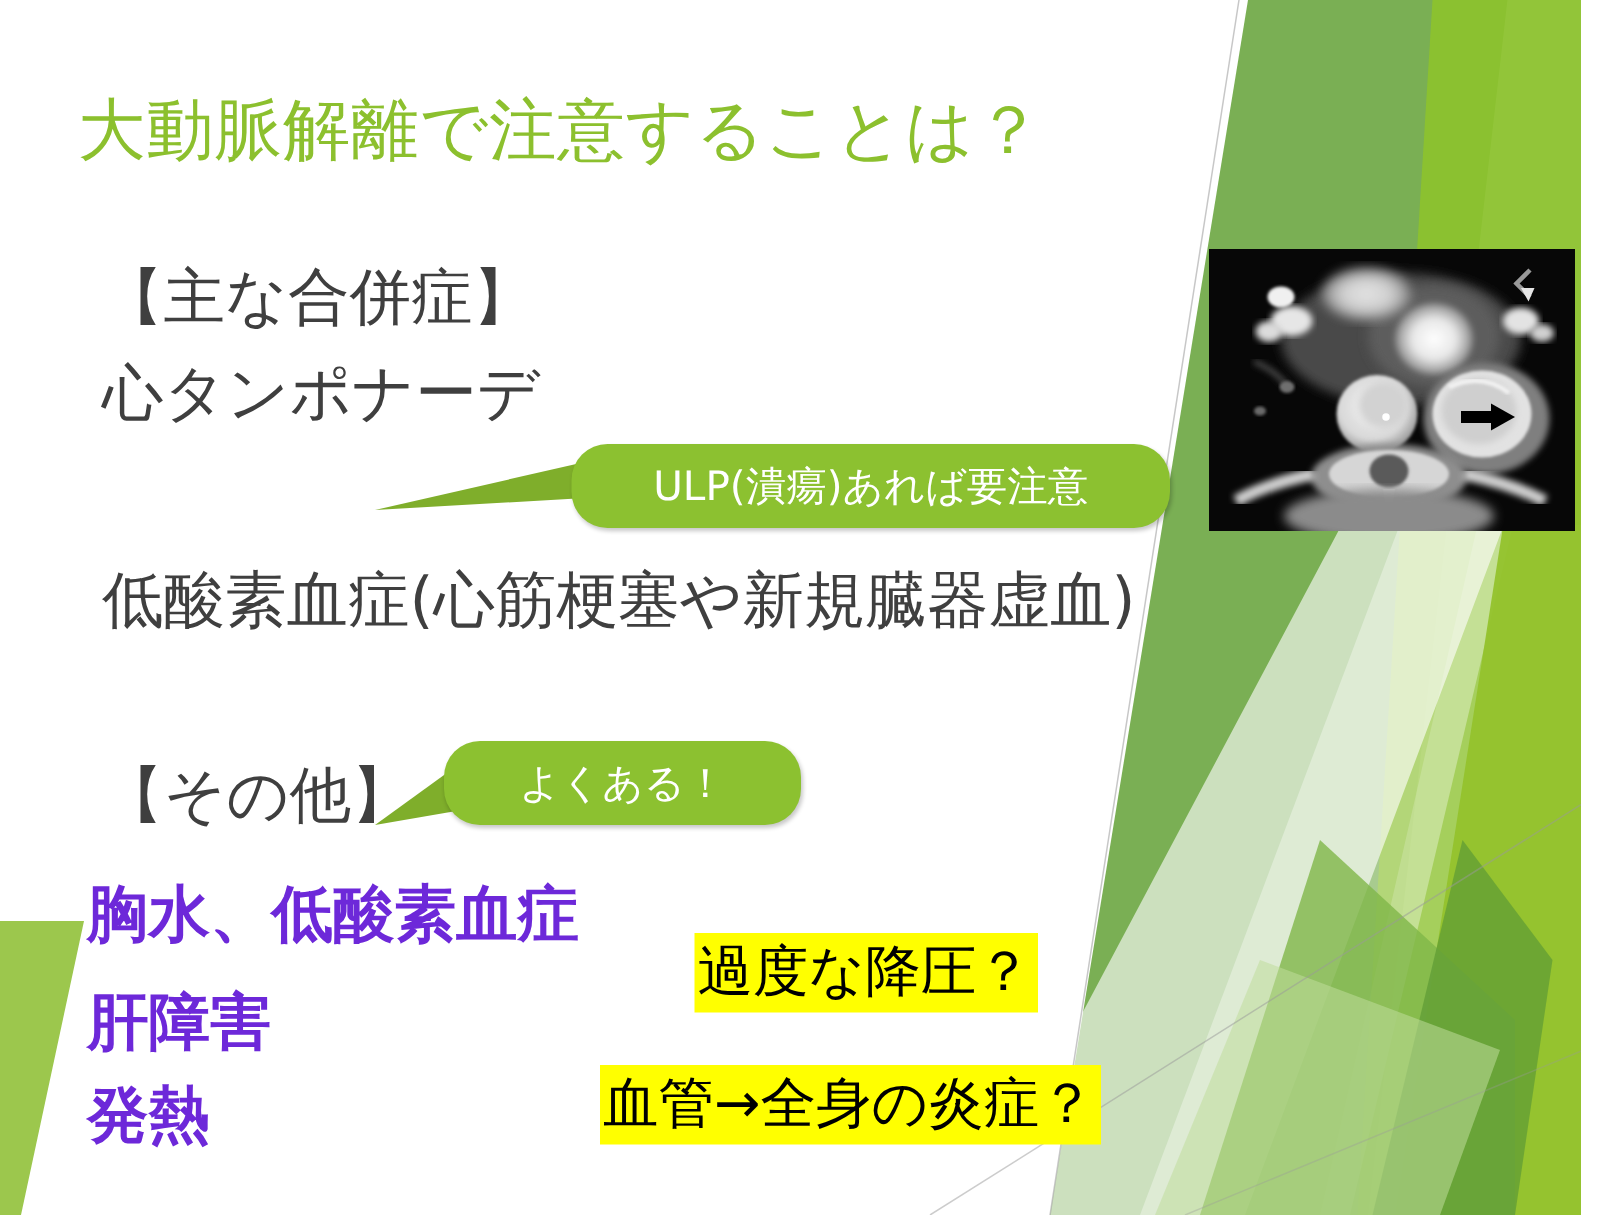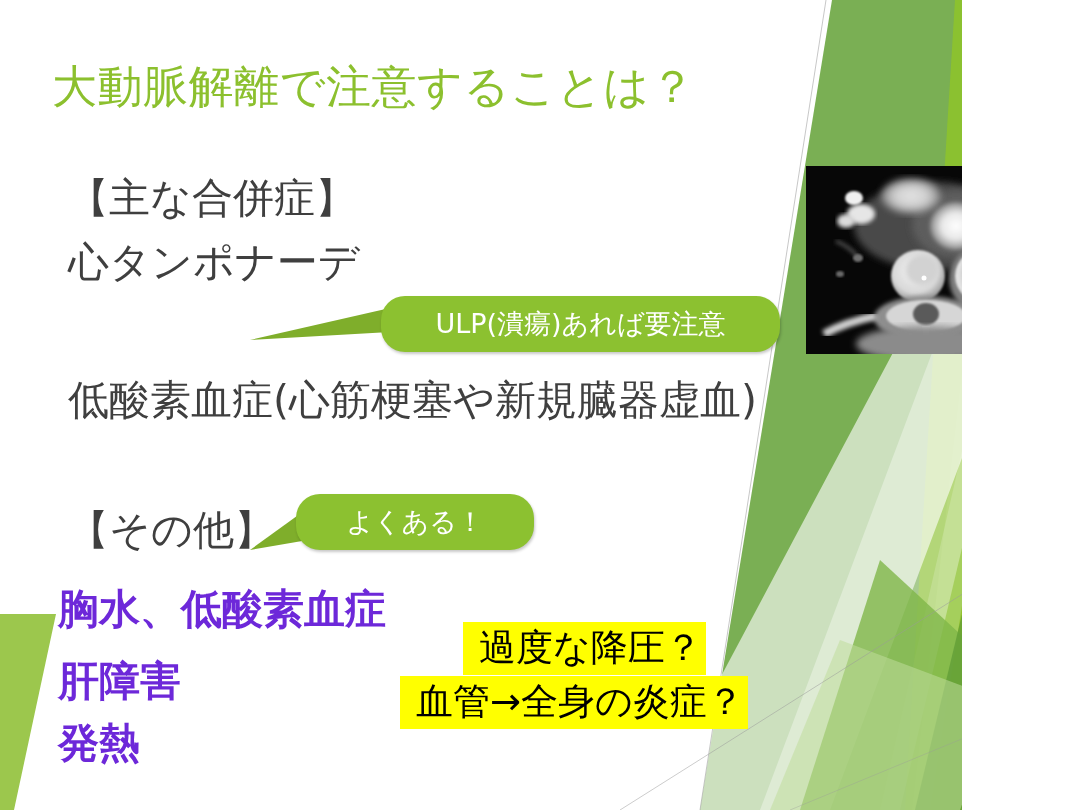"大動脈解離で注意することは？" #slide { width: 962px -> 1054px }
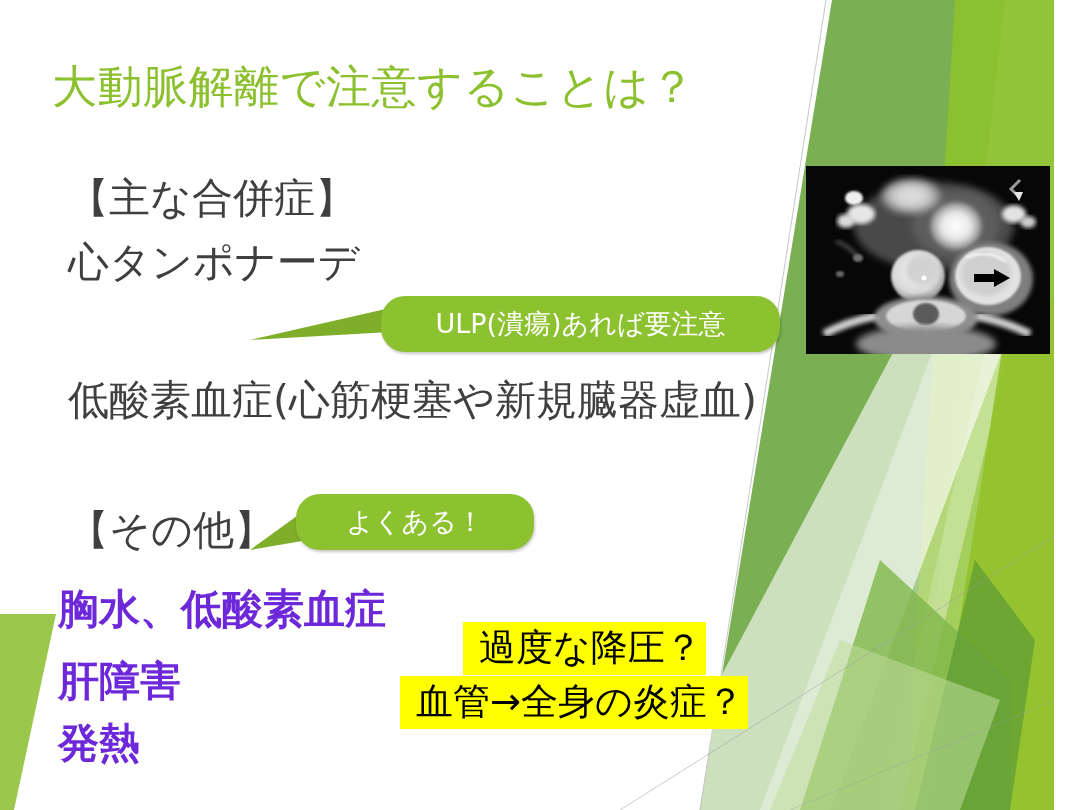"過度な降圧？" .highlight-box { padding: 7px 4px 9px 16px -> 7px 4px 9px 2px }
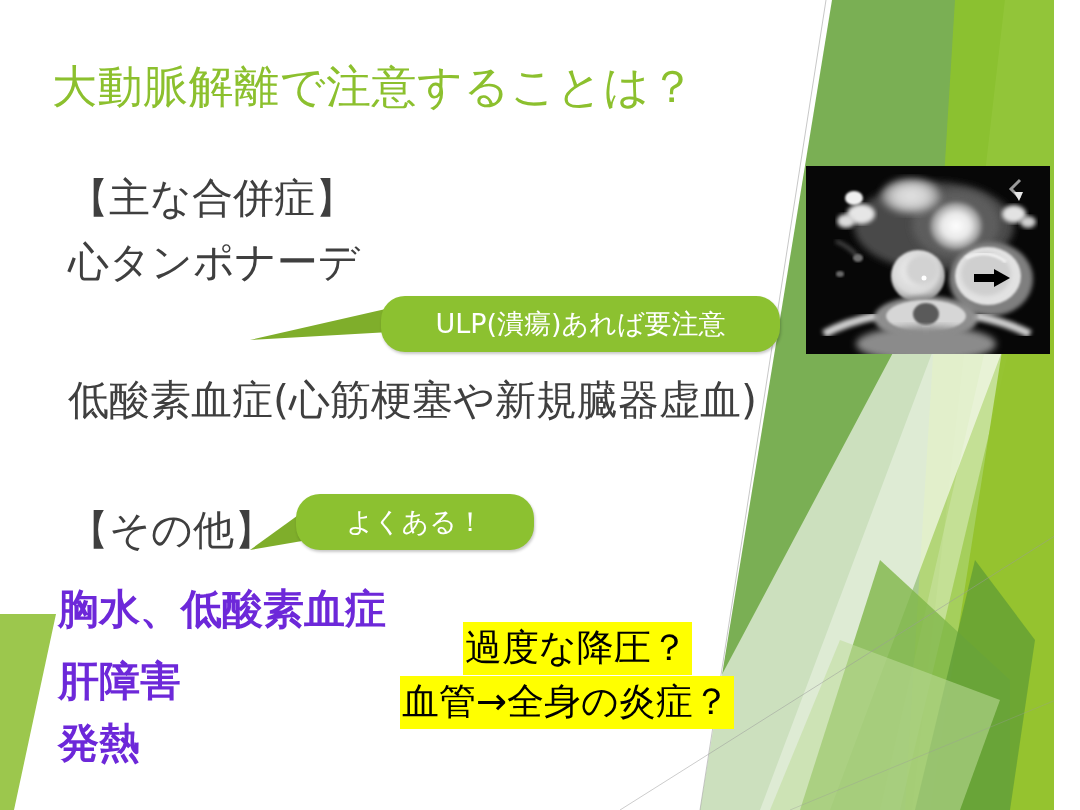"血管→全身の炎症？" #hl-2 { top: 676px -> 710px }
